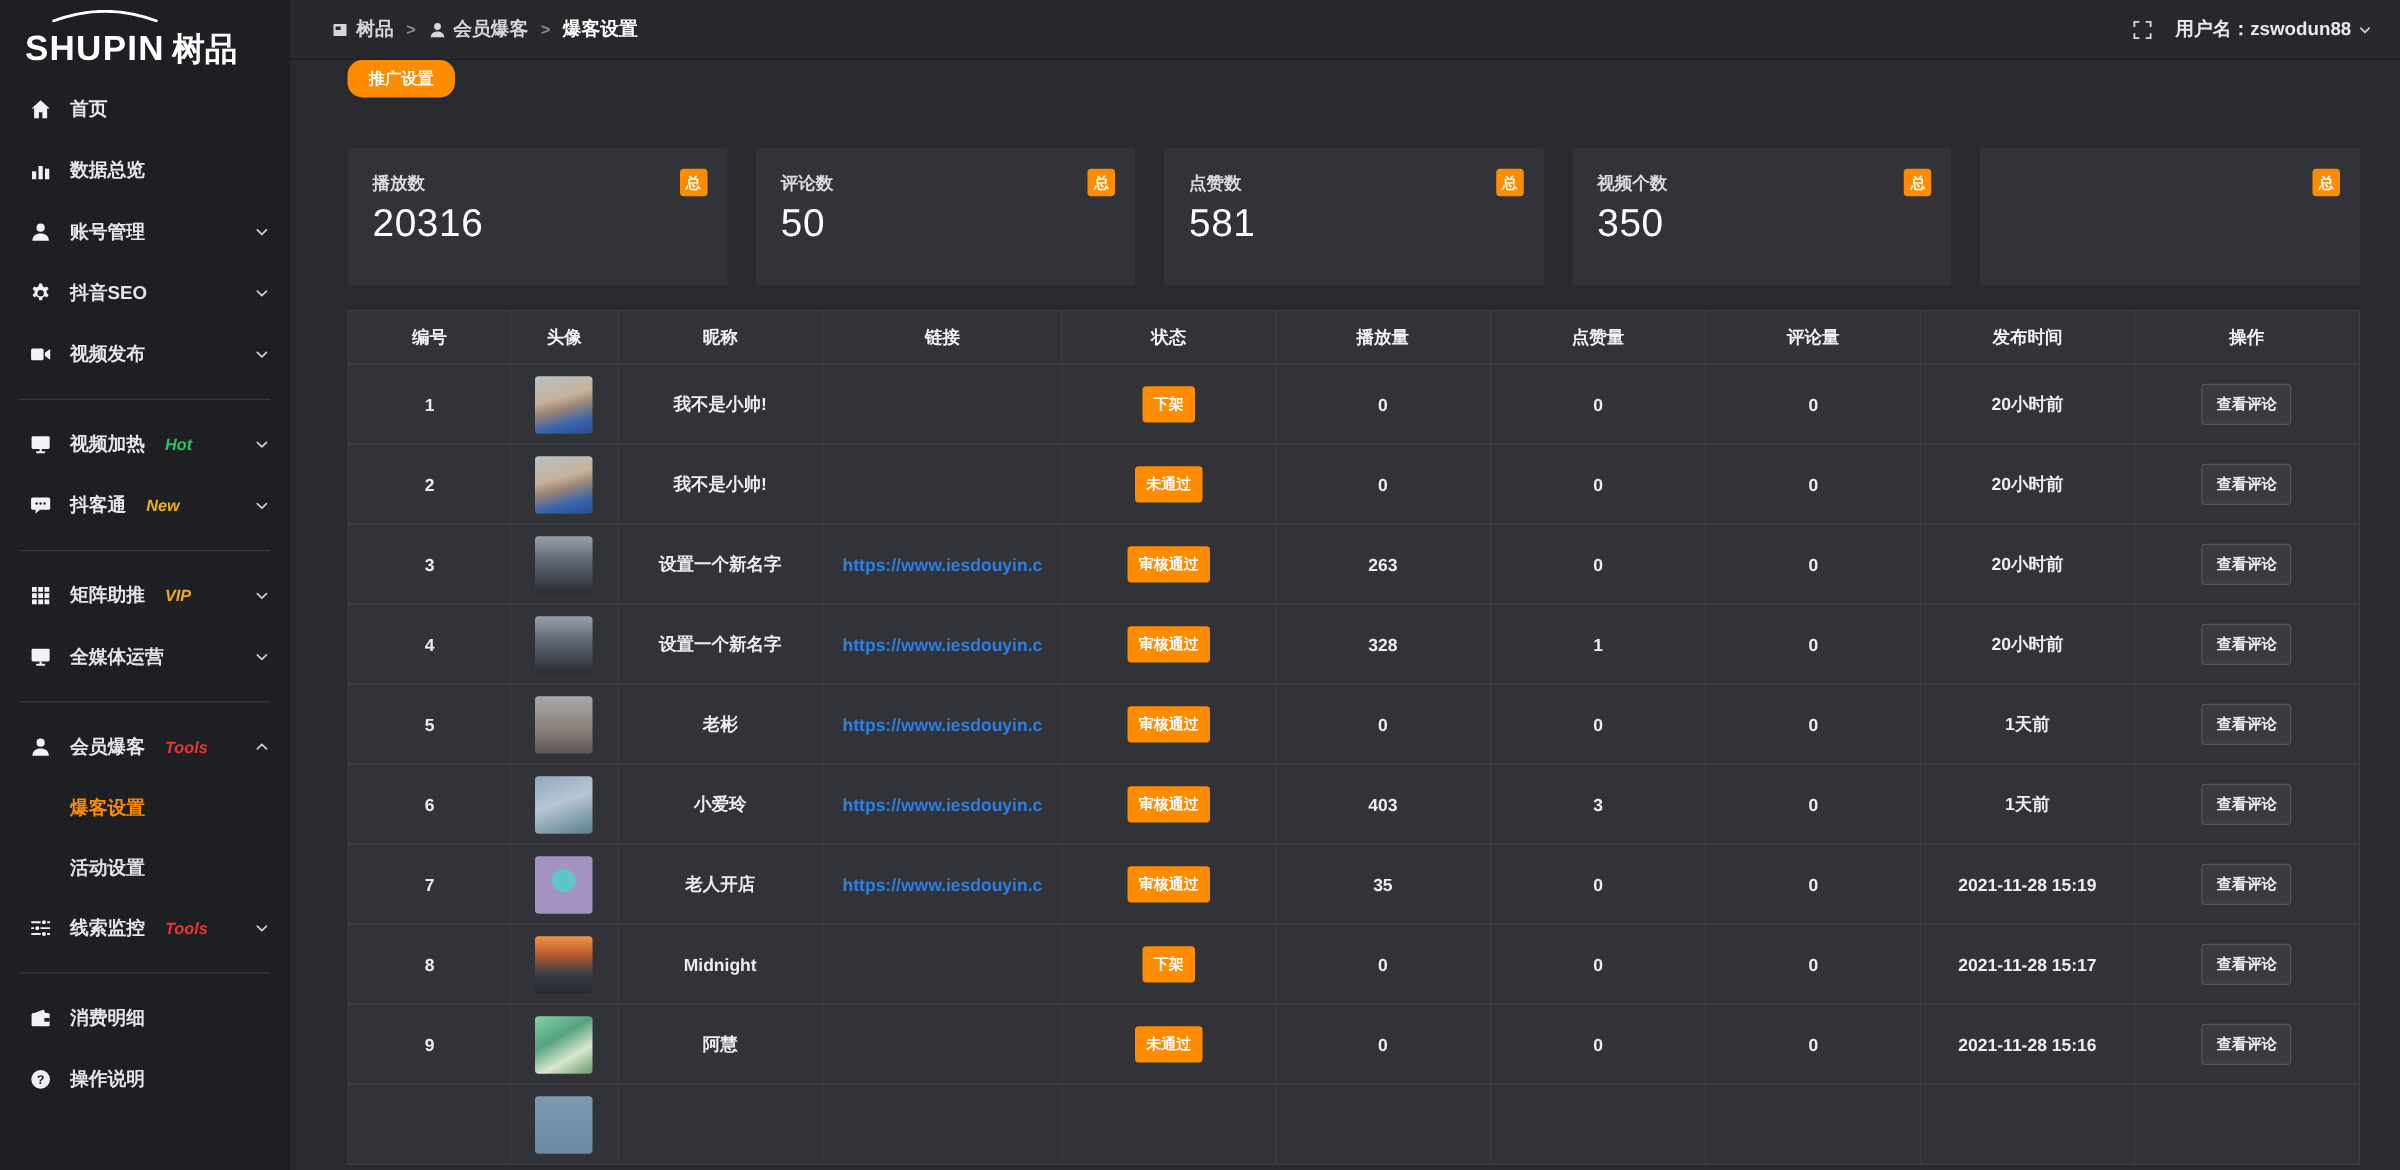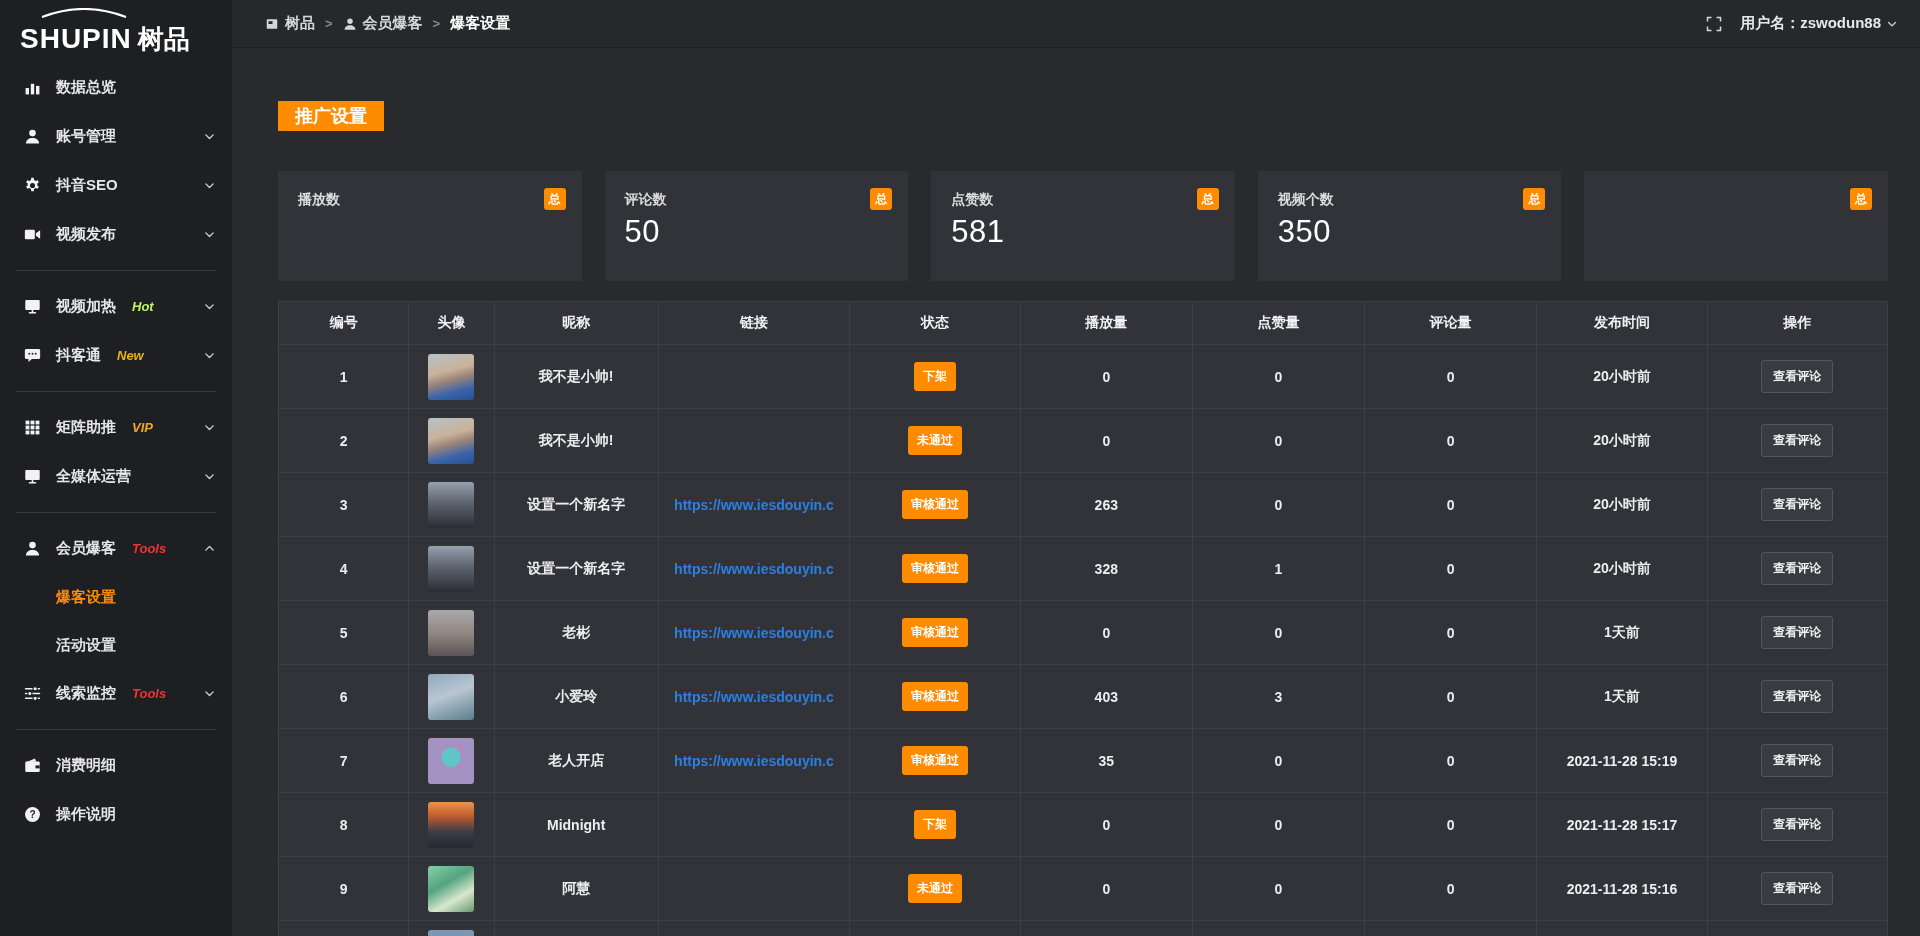"推广设置" .promo-btn { border-radius: 0 -> 12px; font-size: 18px -> 13px; margin-top: 53px -> none }
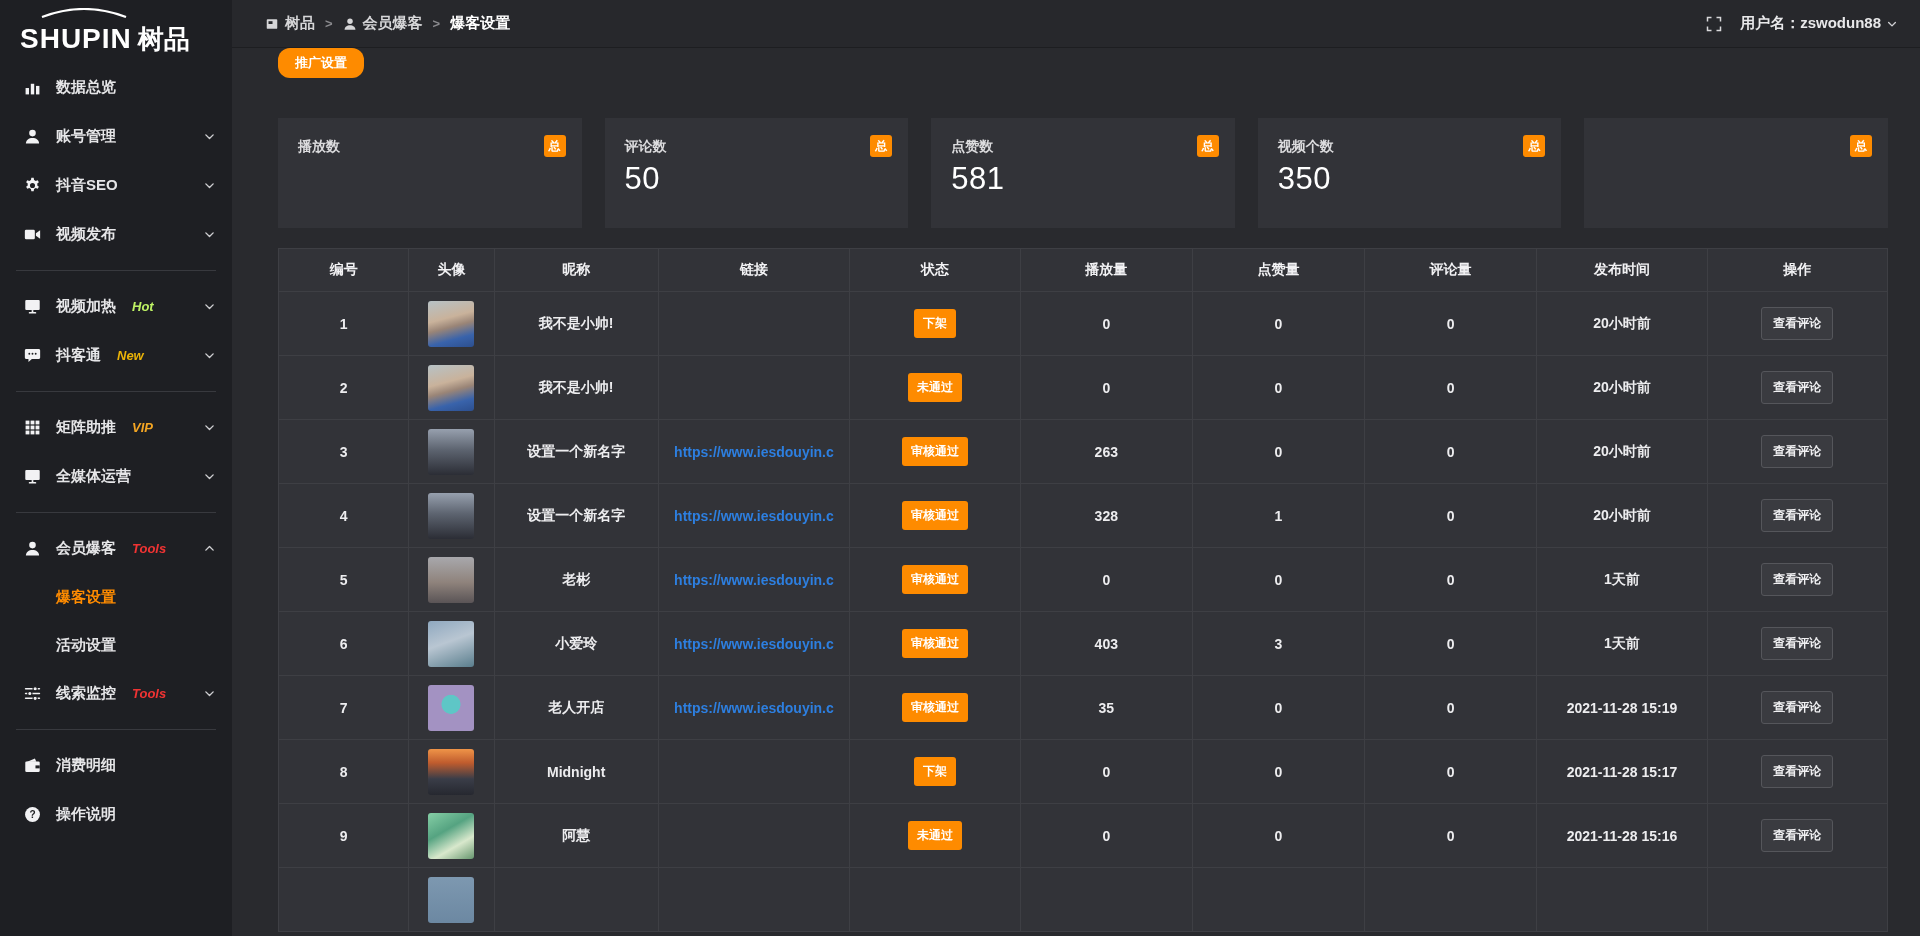"首页" div.nav-item { html: none -> <div> <span> <svg> <path></path> </svg> </span> <span>首页</span> </div> }
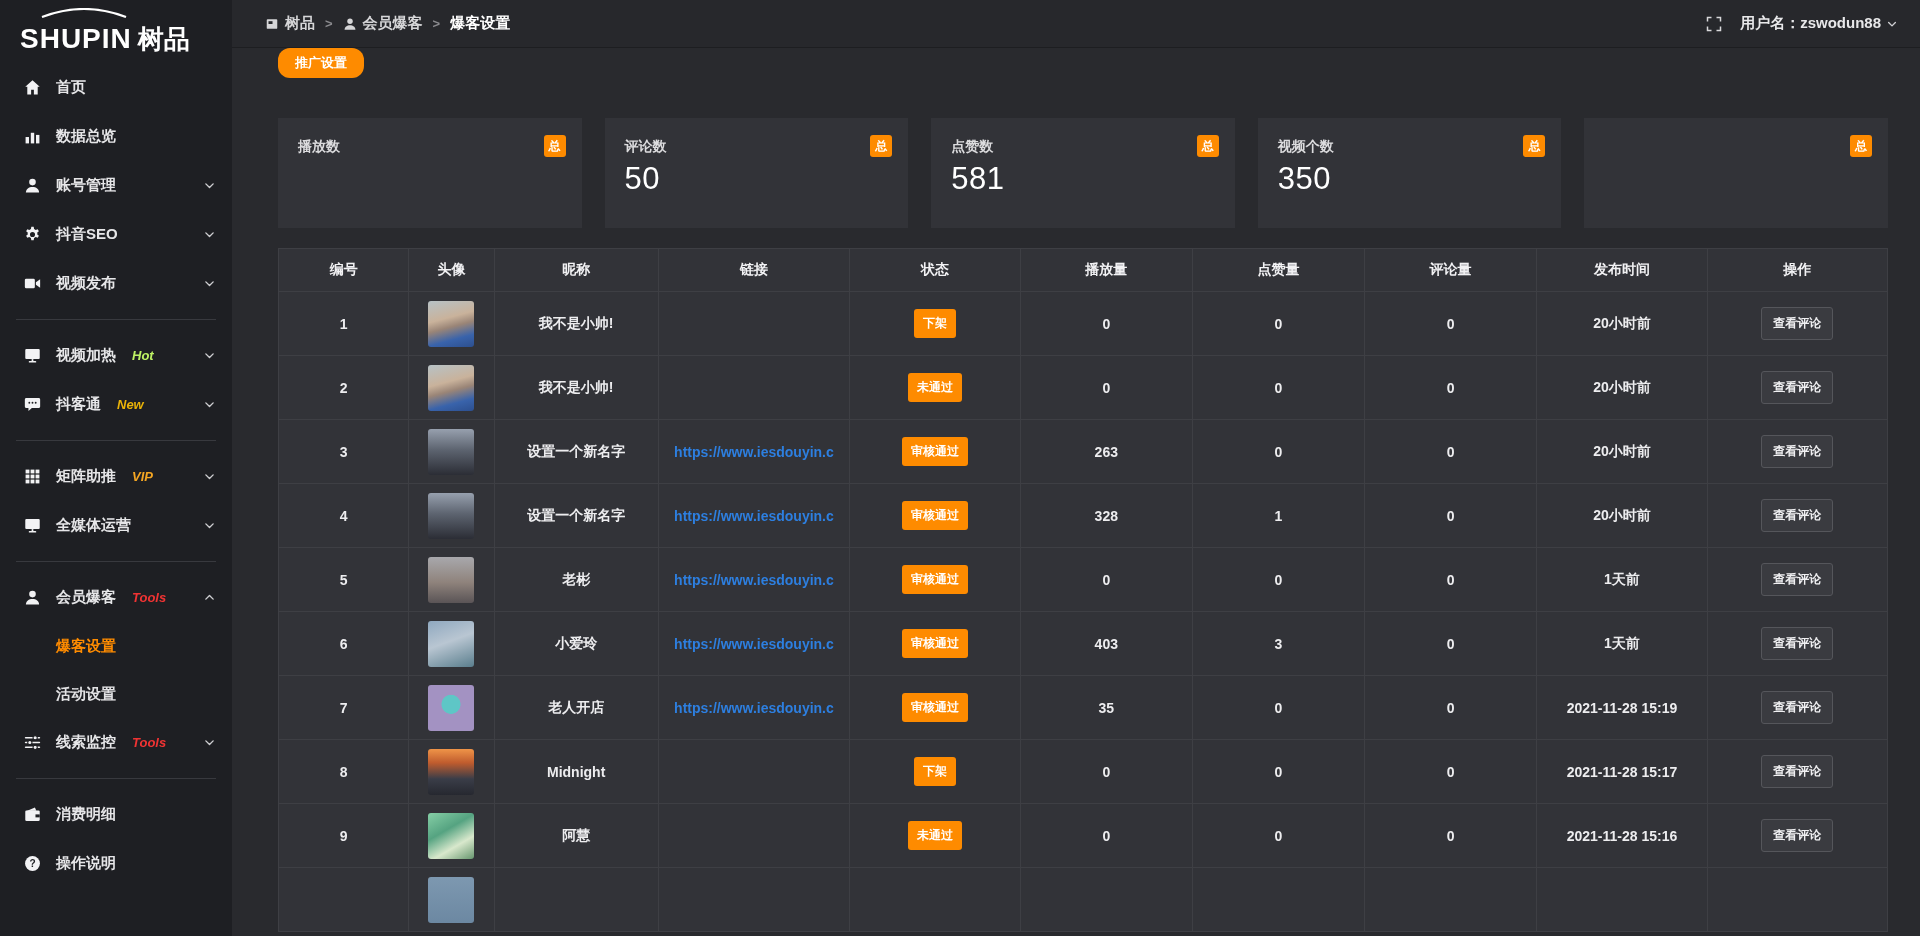"20316" div.card-value { html: none -> <div>20316</div> }
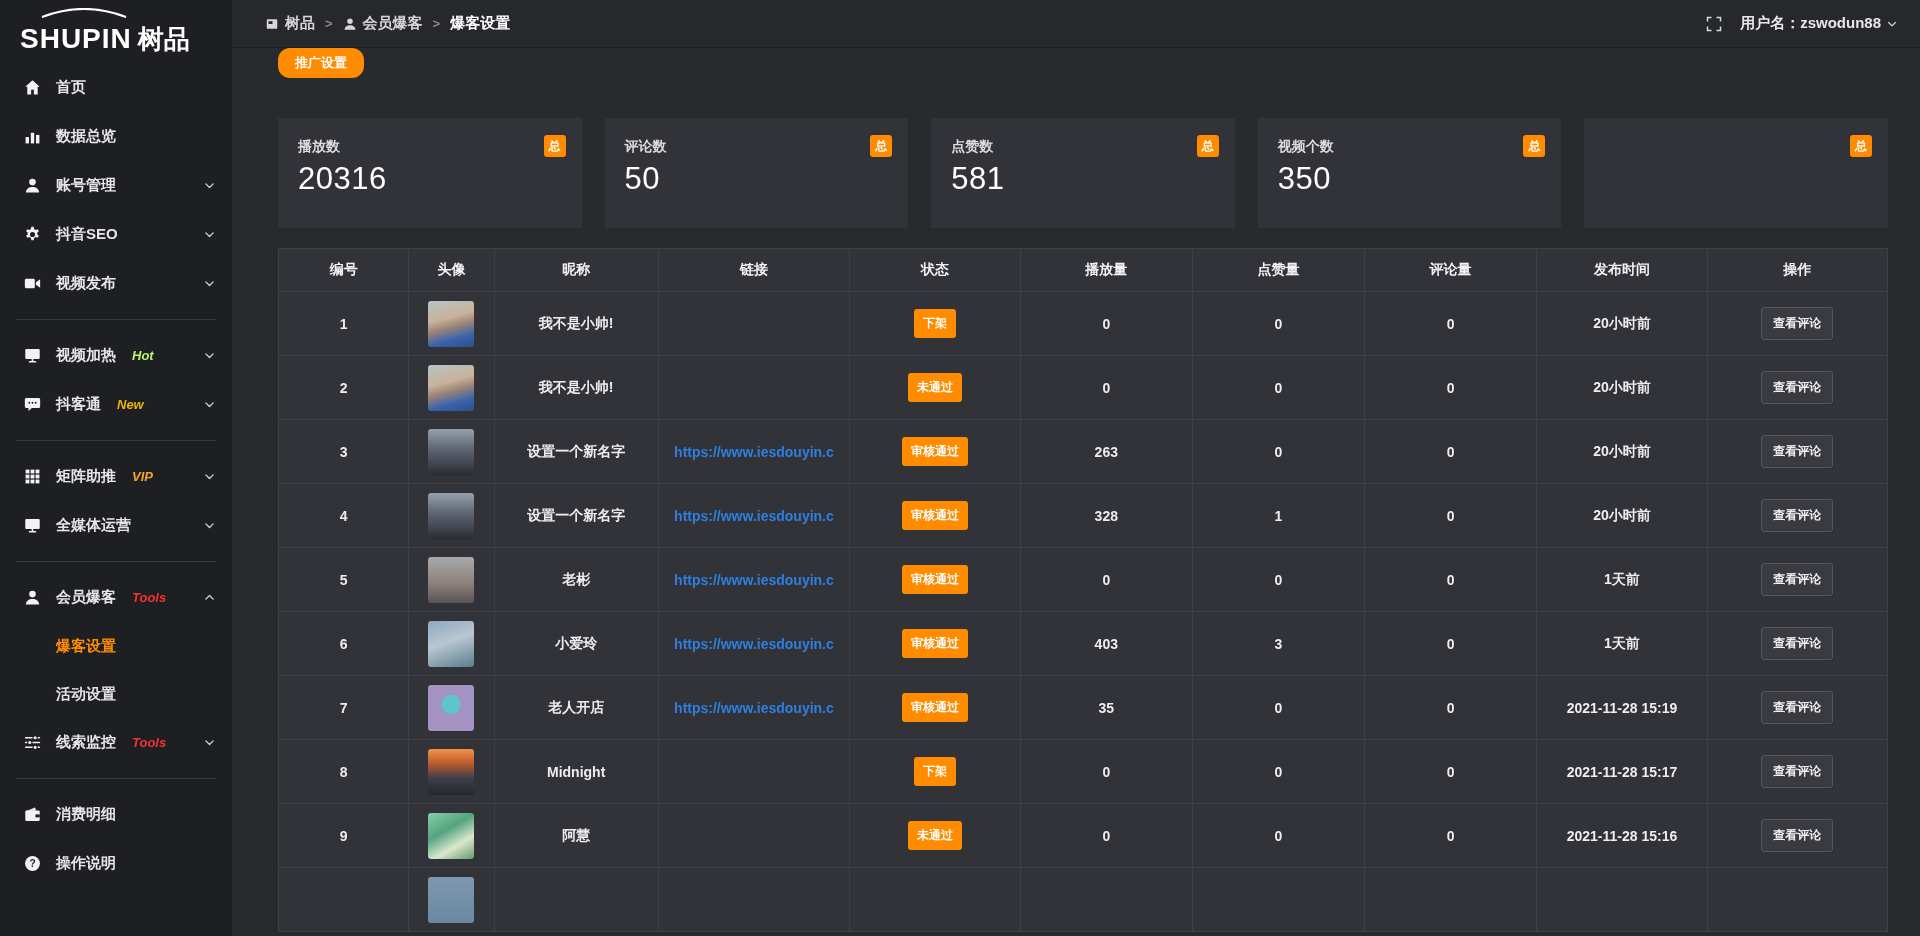"Hot" span.nav-tag { color: #bef264 -> #22c55e }
